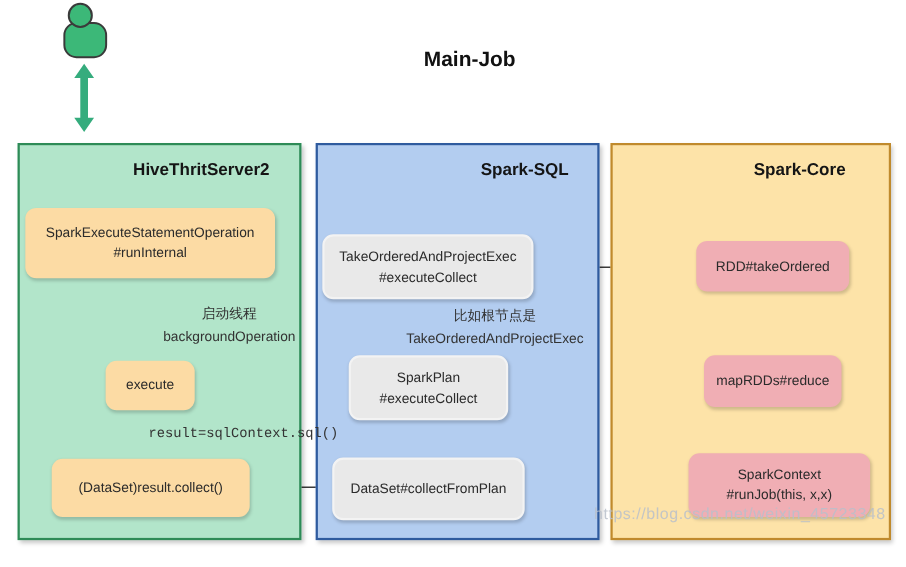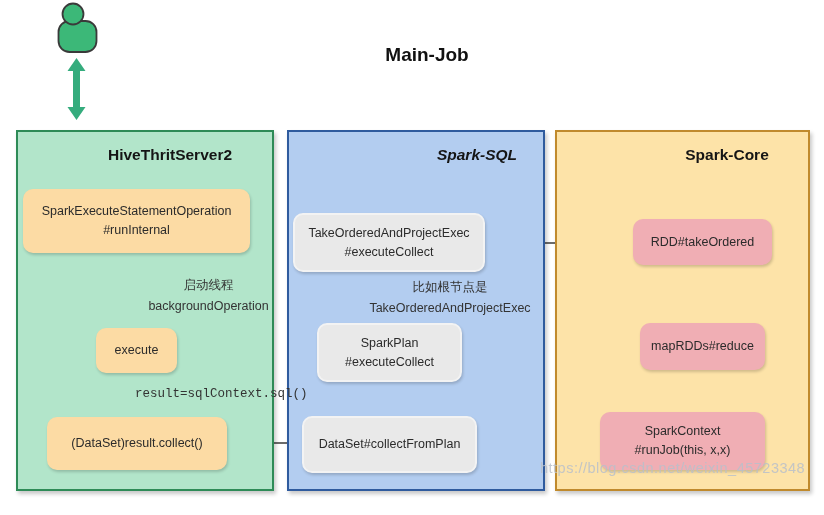"HiveThritServer2" #title-hive { left: 170px -> 183px }
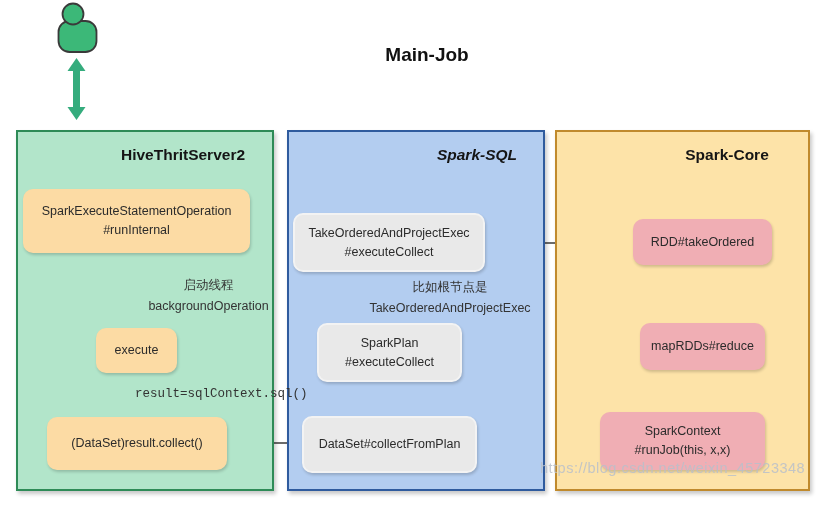"Spark-SQL" #title-sql { font-style: italic -> none }
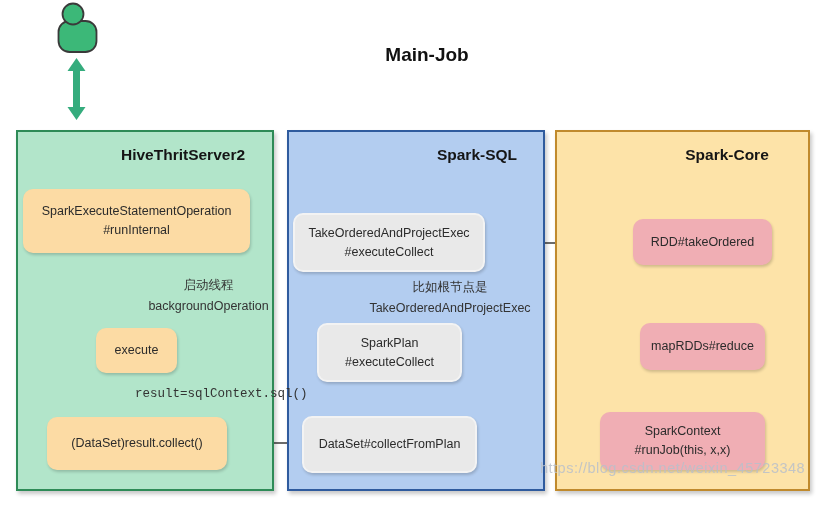"SparkContext" #node-runjob { left: 600px -> 626px }
